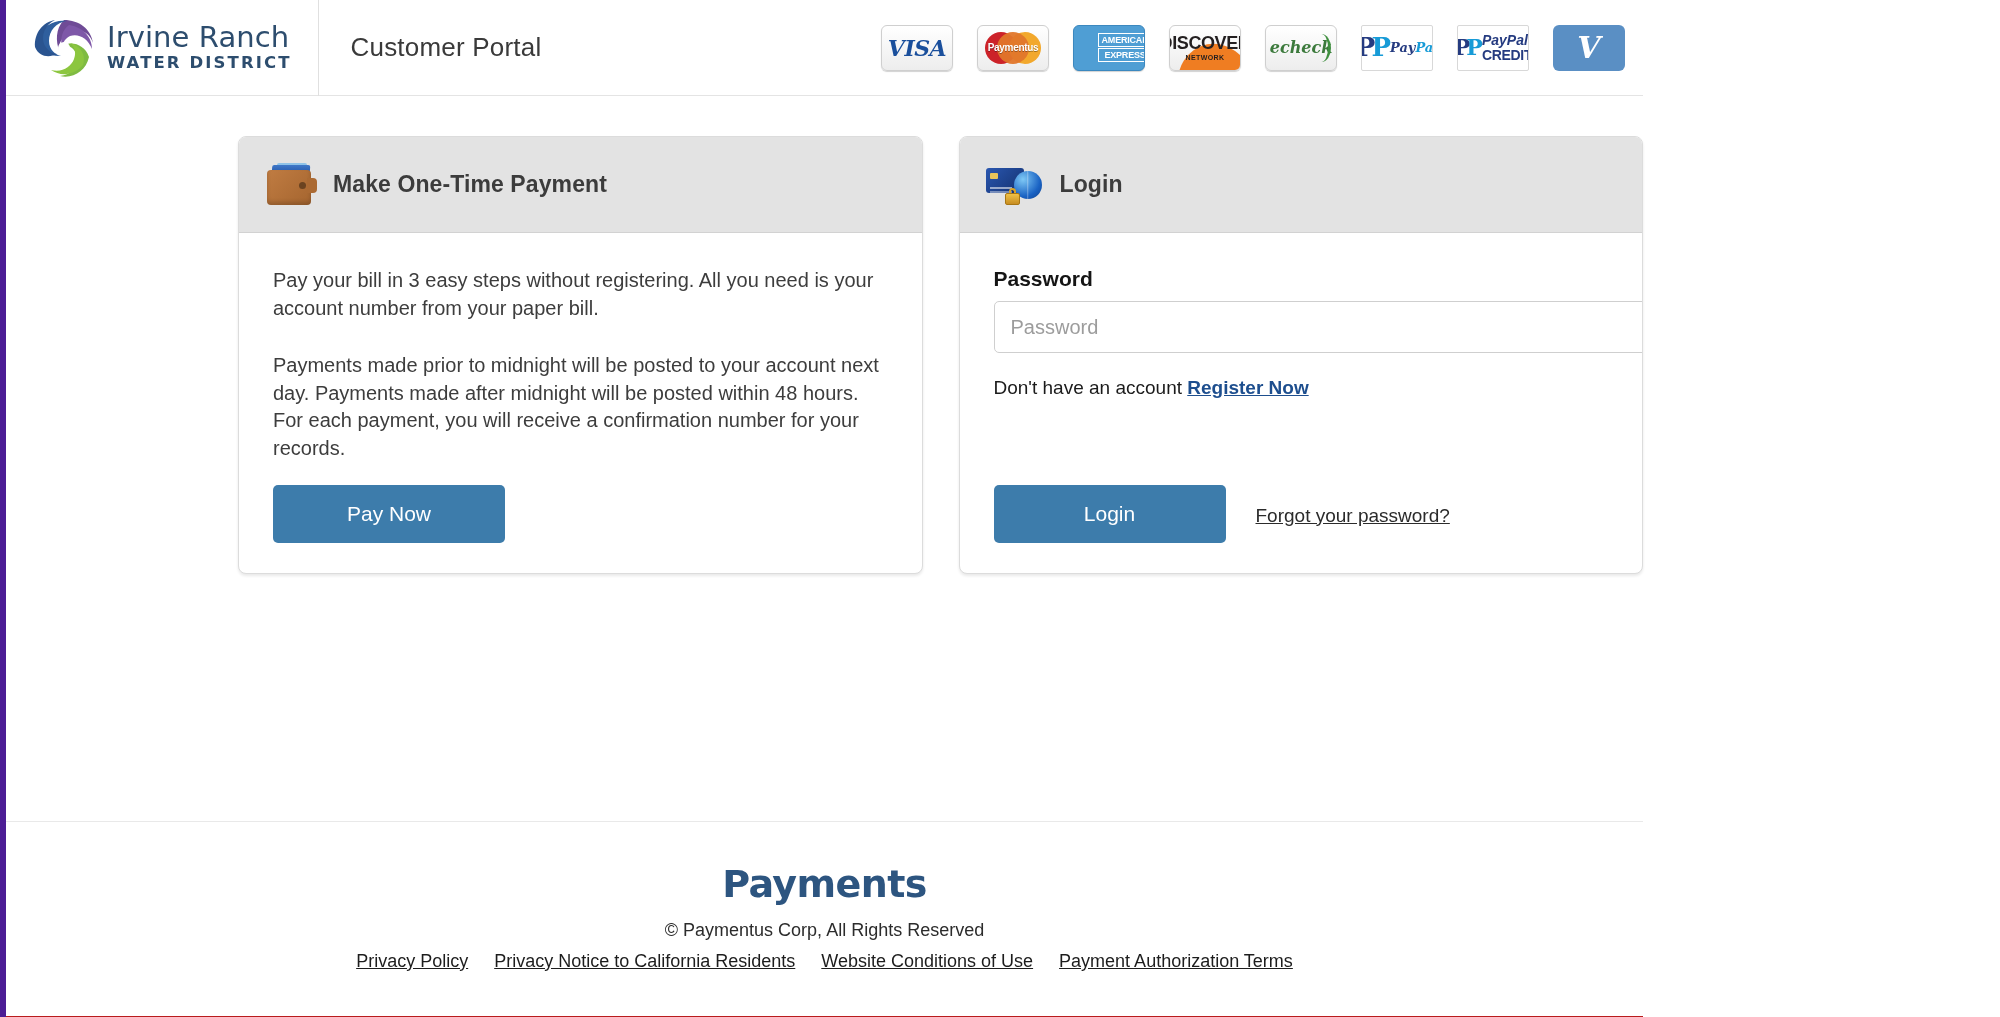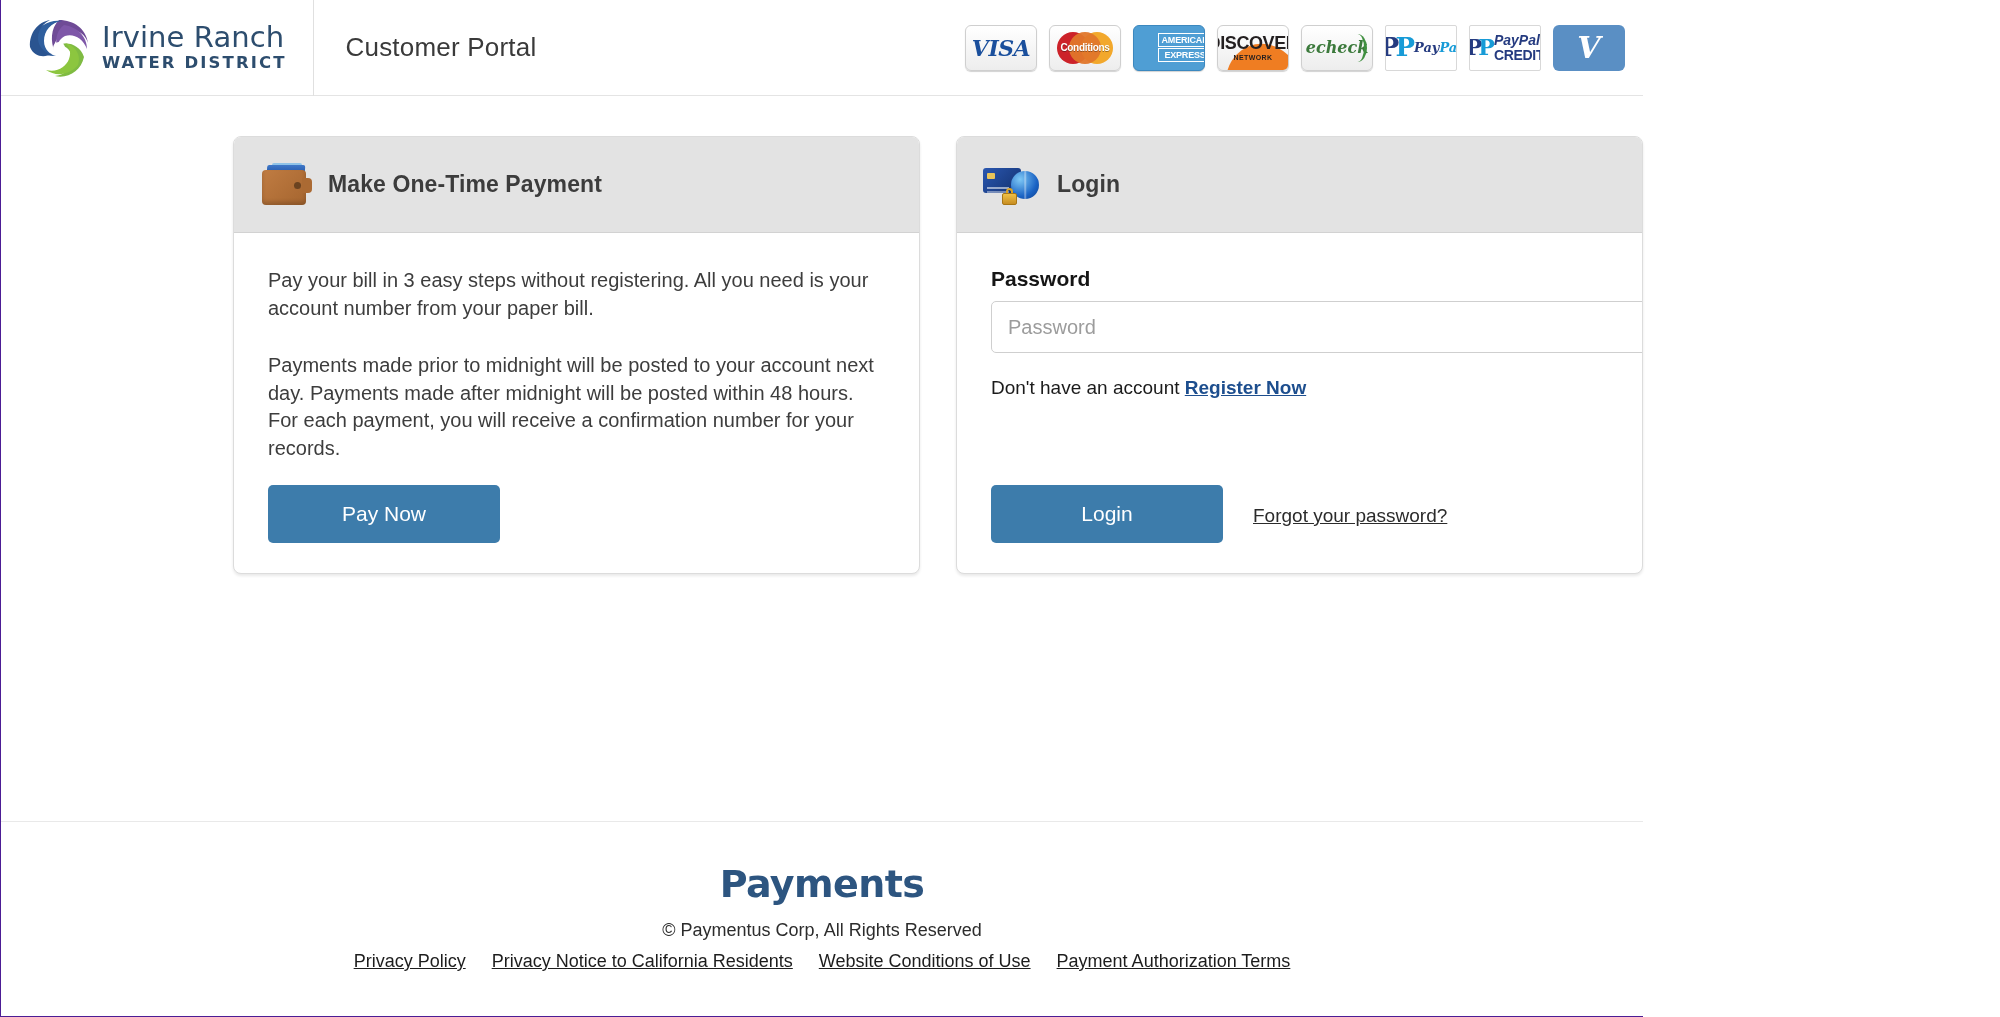"Irvine Ranch" .page { background: #4c1d95 -> #b91c1c; border-left: 1px solid #4c1d95 -> 6px solid #4c1d95 }
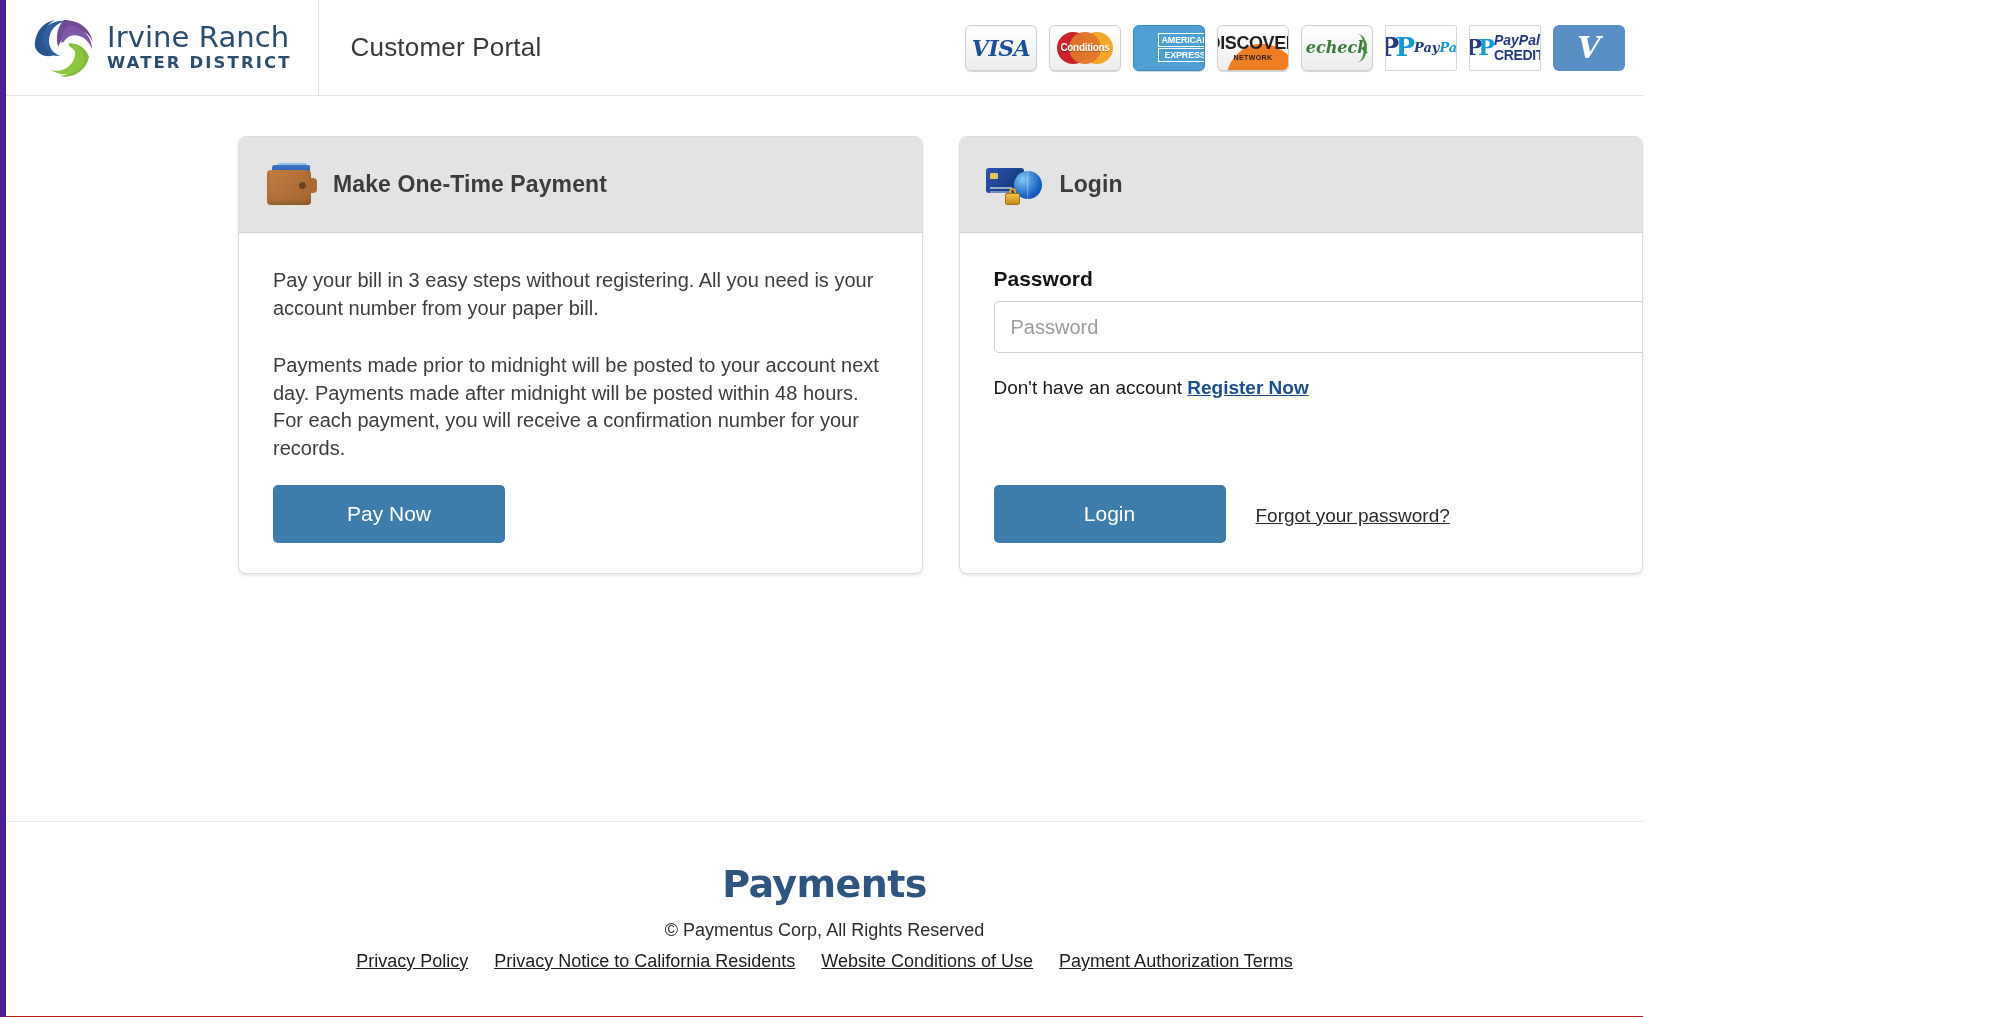"VISA" .pay-icons { gap: 12px -> 24px }
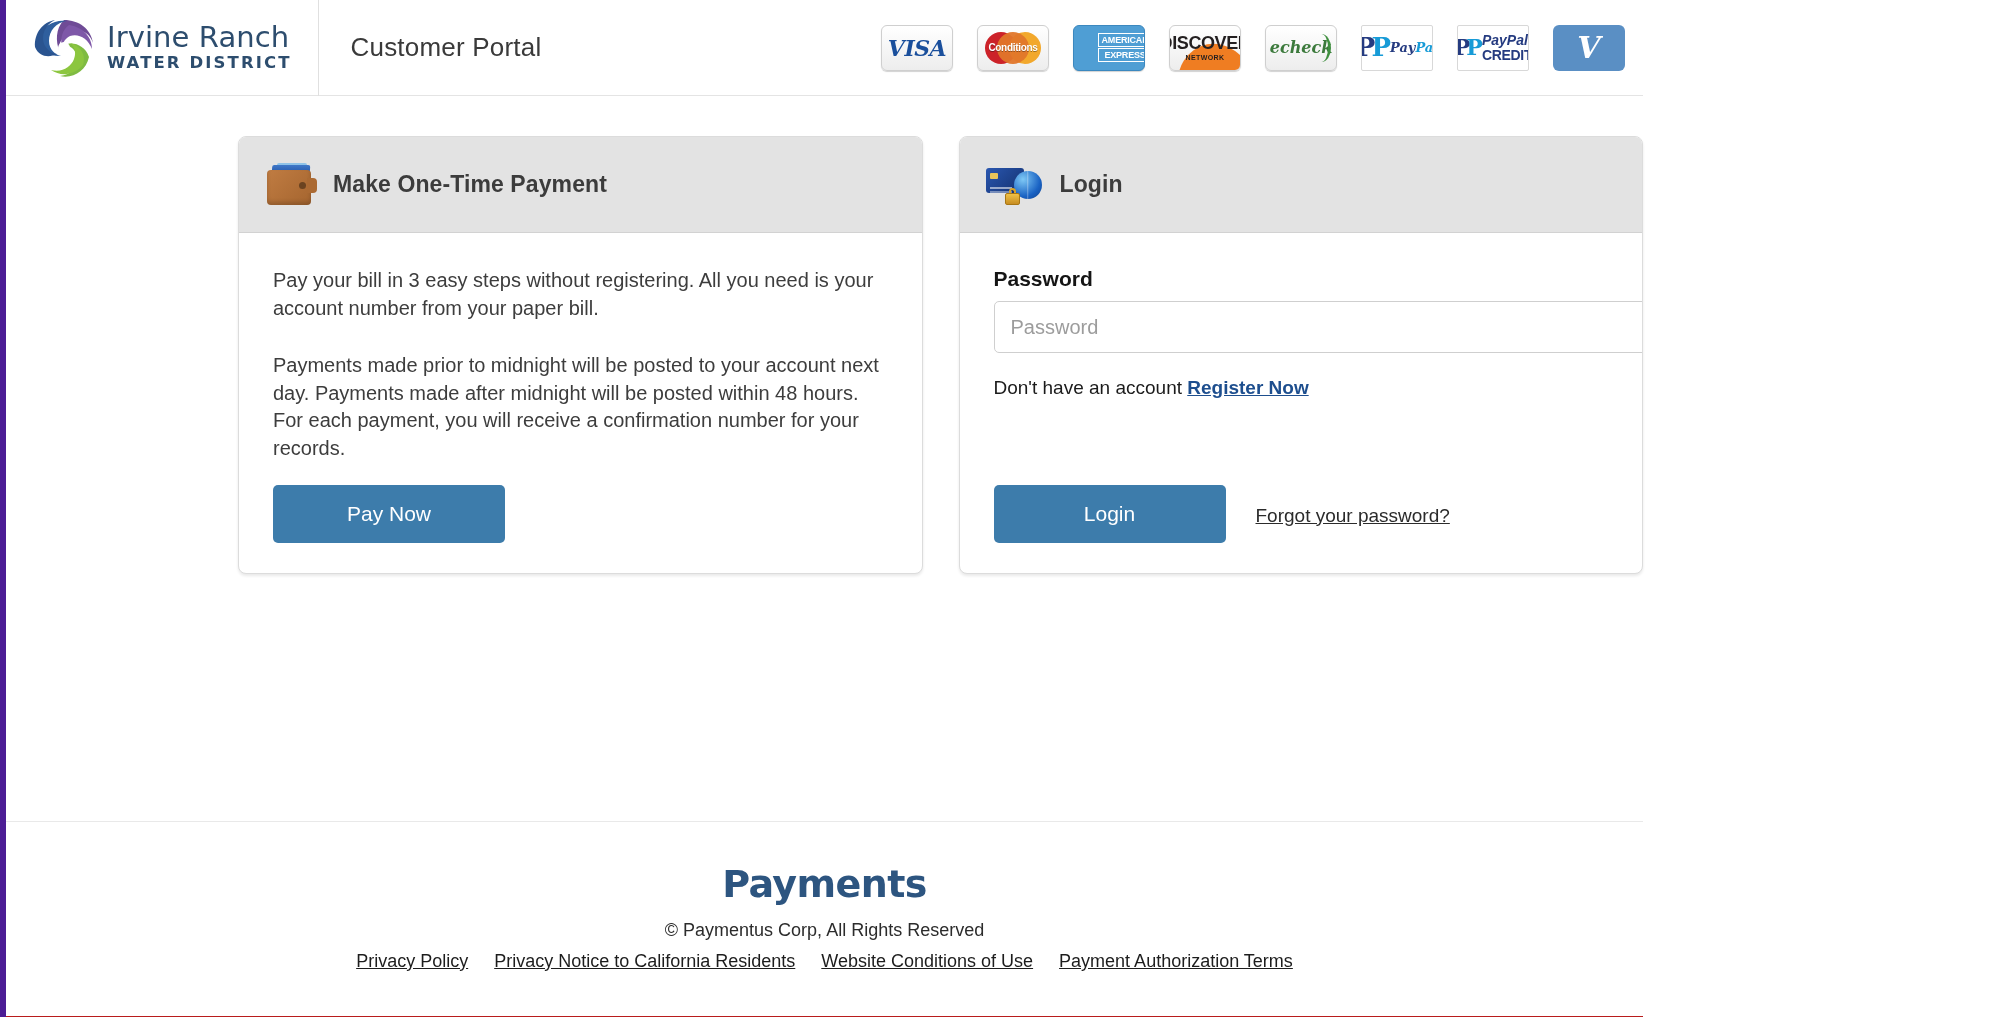"Conditions" div.mc-txt { text: Conditions -> Paymentus }
